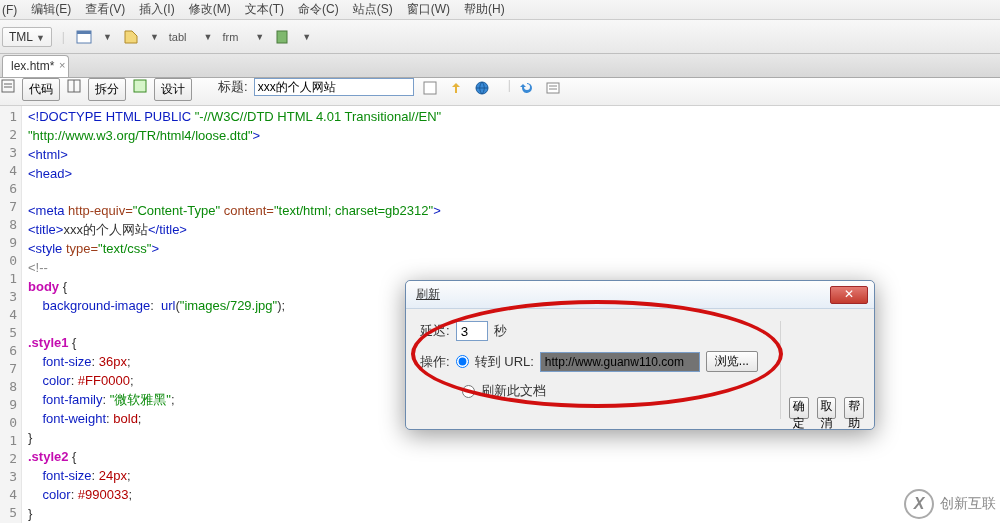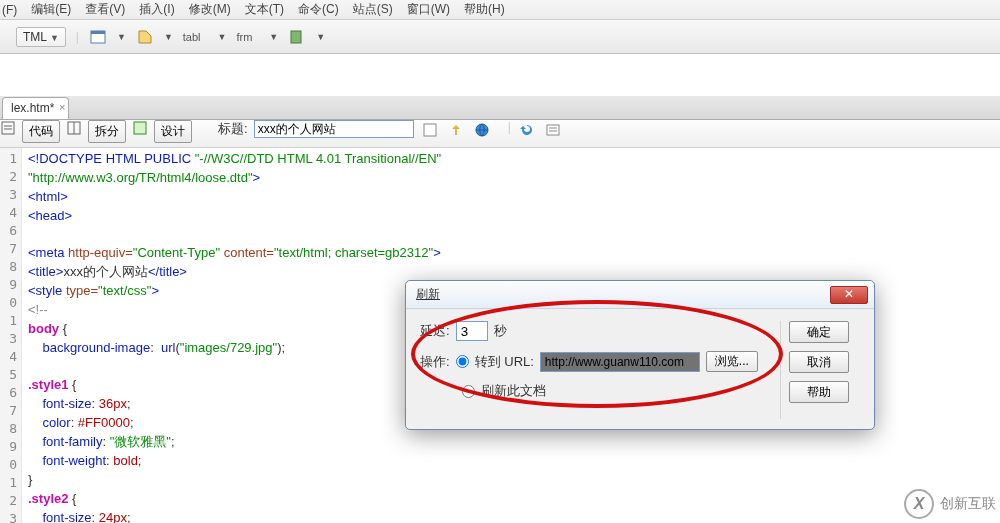"TML ▼" .toolbar-row { padding-left: 16px -> 2px }
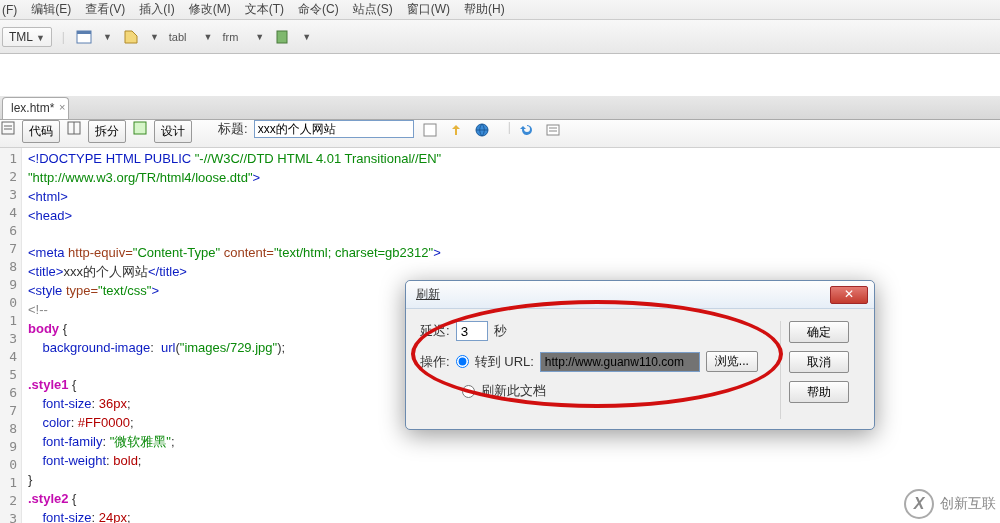"lex.htm*" .tab-strip { margin-top: 42px -> none }
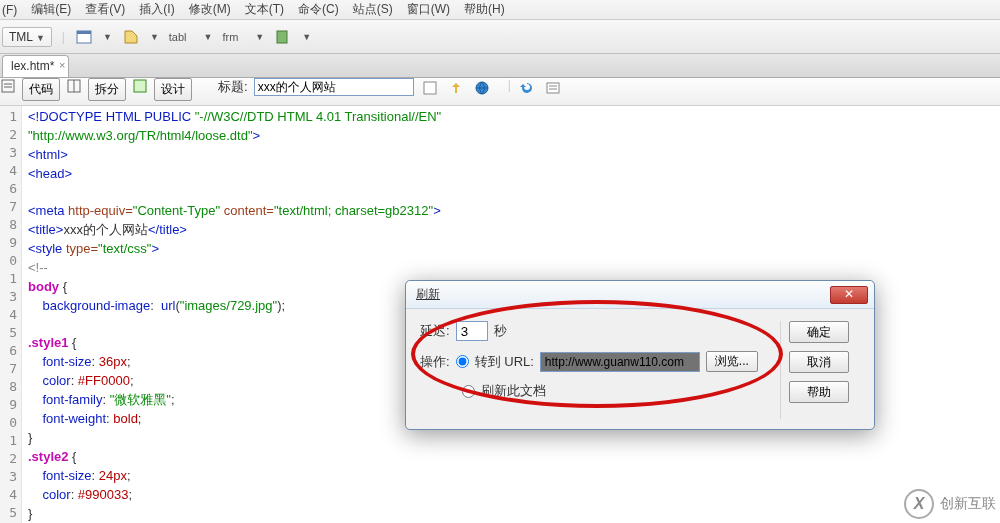"确定" .dlg-right { align-items: none -> flex-end; flex-direction: column -> row }
